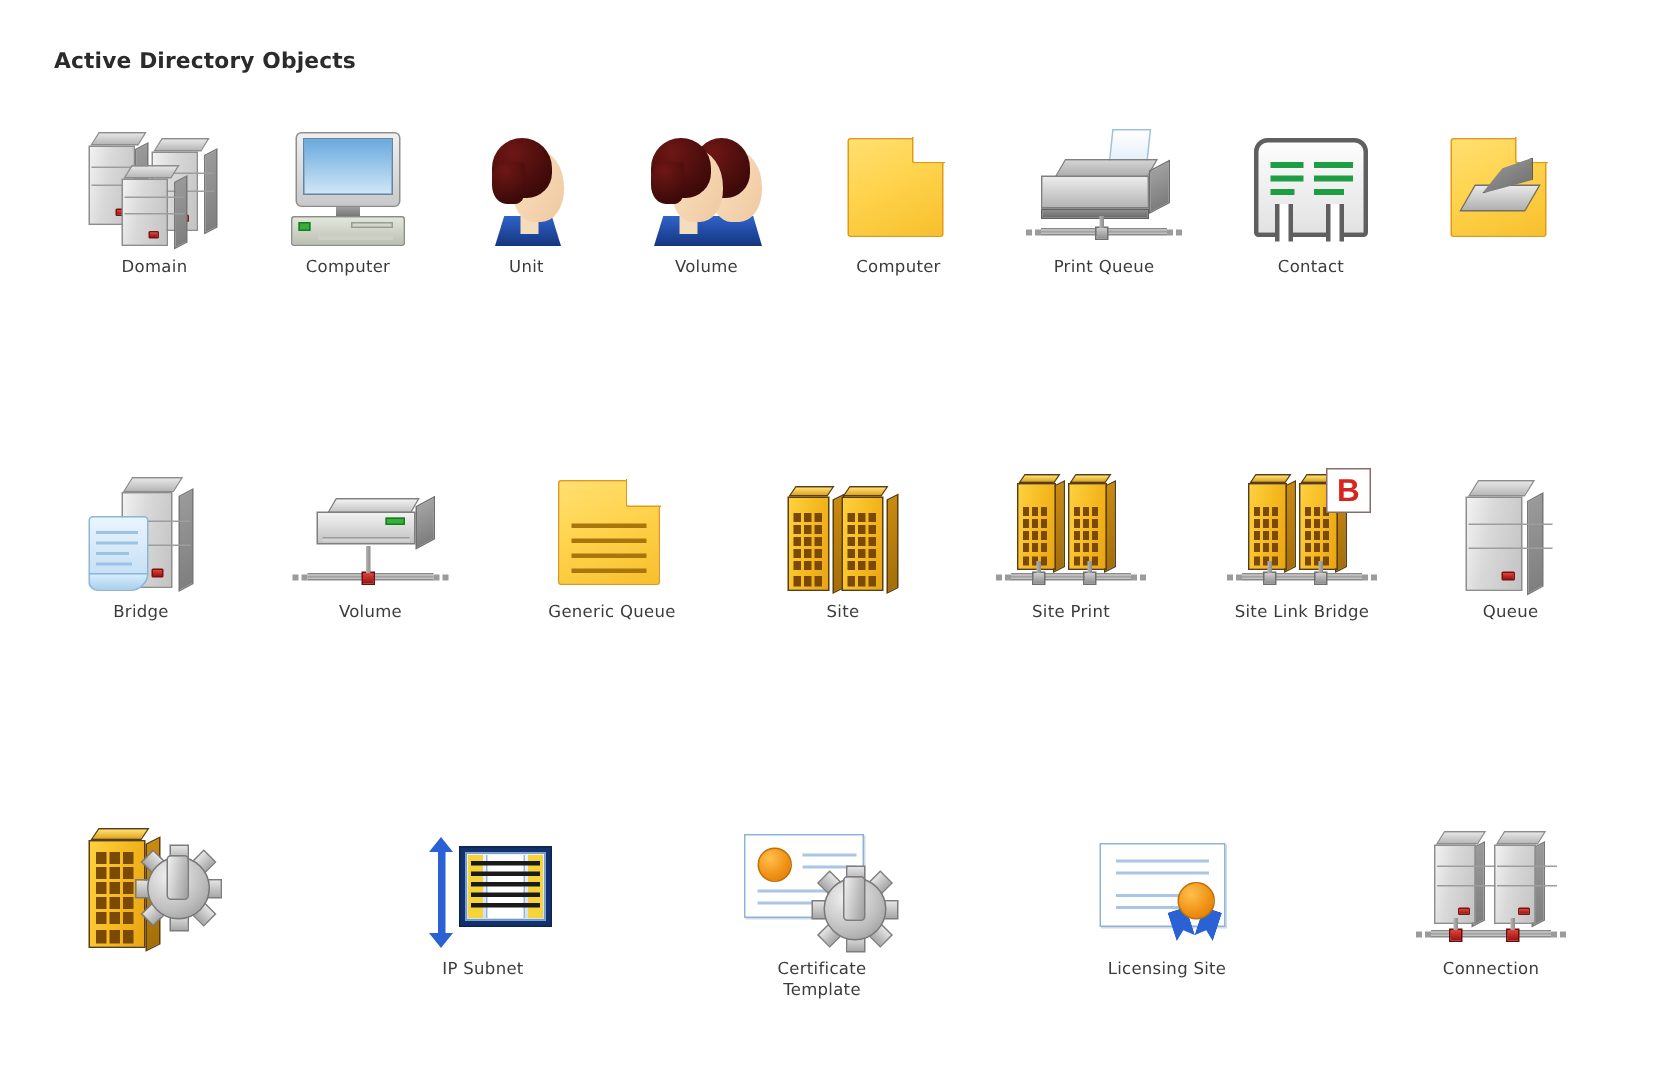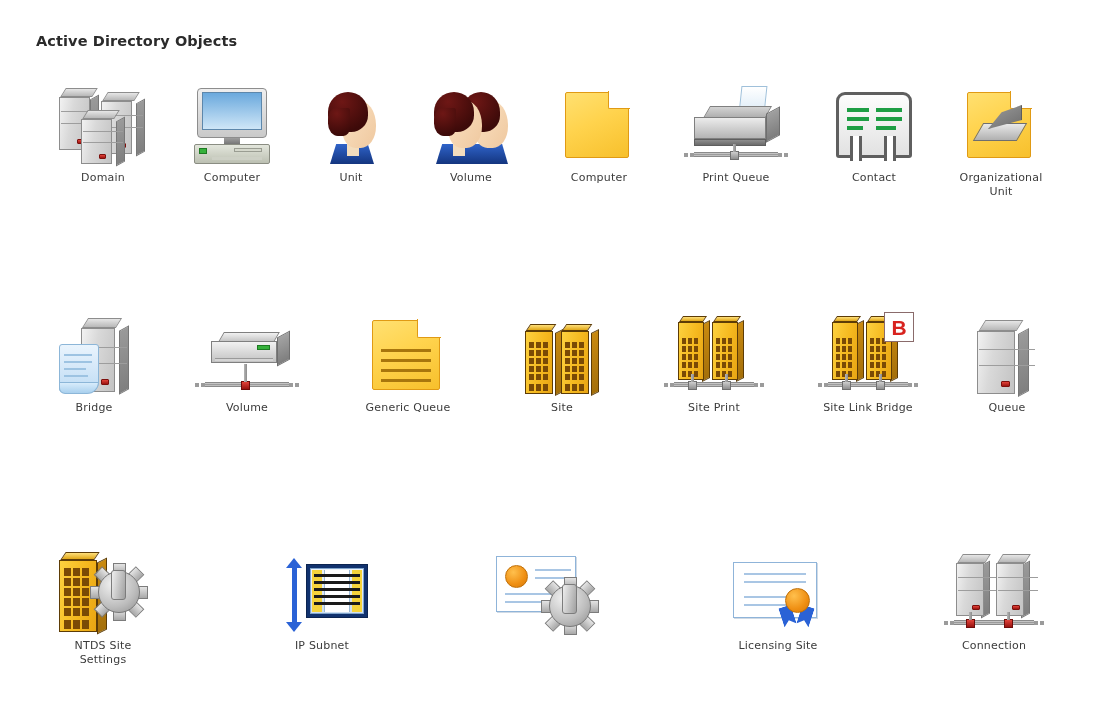"Organizational" div.label { html: <div>Organizational Unit</div> -> none }
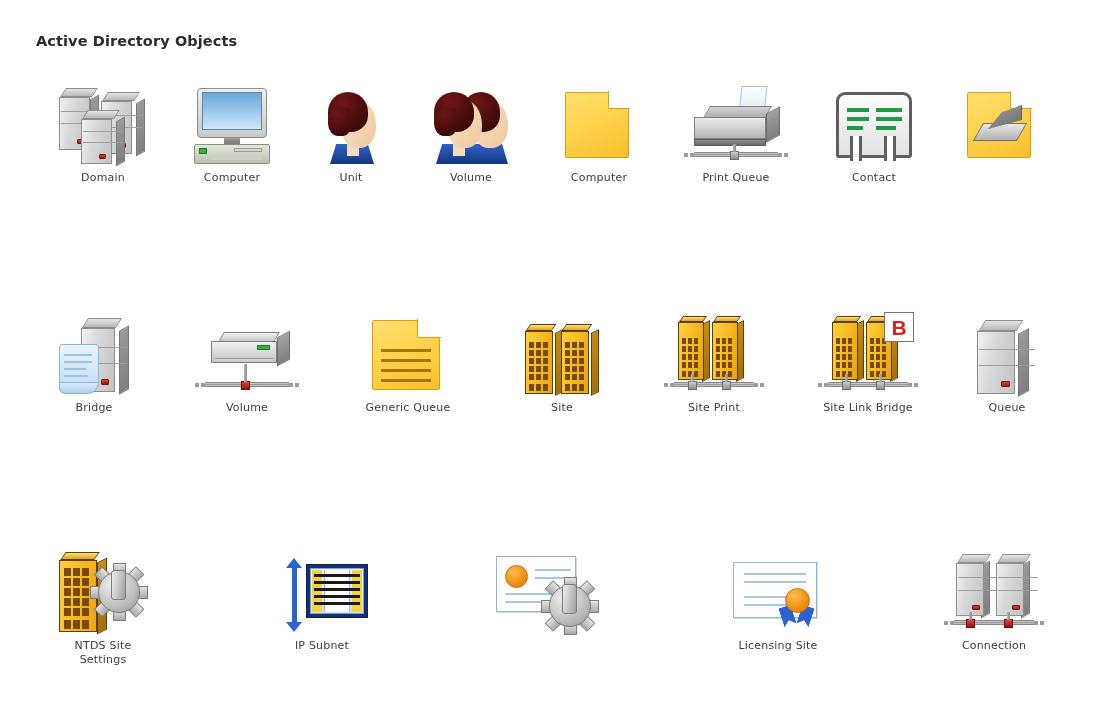"NTDS Site" div.label { html: <div>NTDS Site Settings</div> -> none }
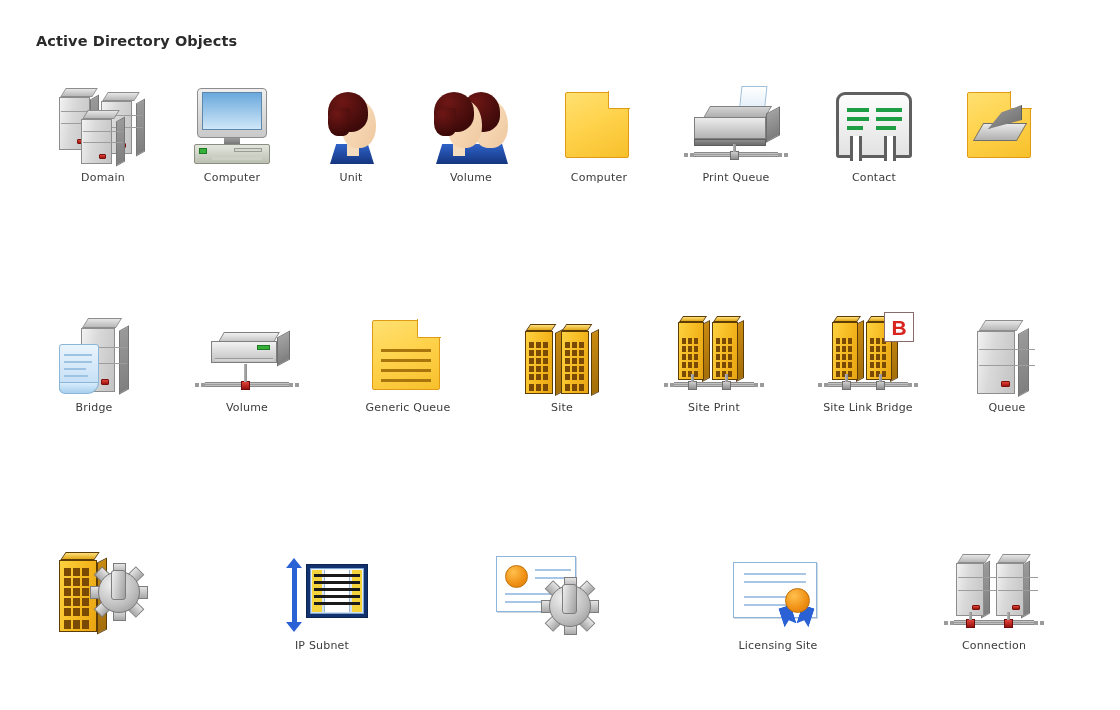"Certificate" div.label { html: none -> <div>Certificate Template</div> }
